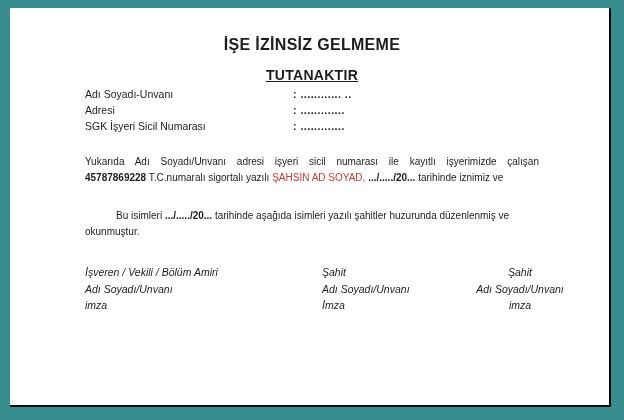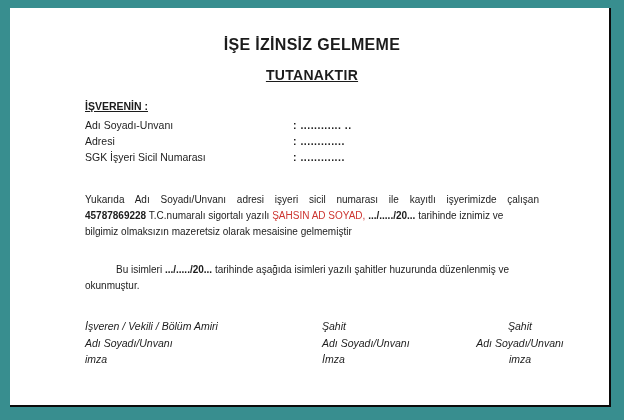"İŞVERENİN :" div.employer-heading { html: <div> <span>İŞVERENİN :</span> </div> -> none }
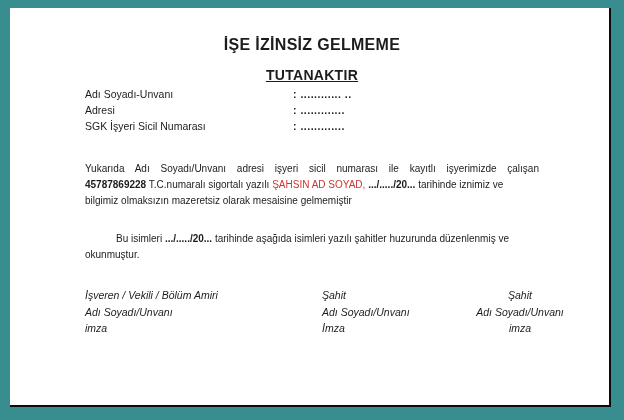"Yukarıda Adı Soyadı/Unvanı adresi işyeri" .p1 { margin-top: 27px -> 20px }
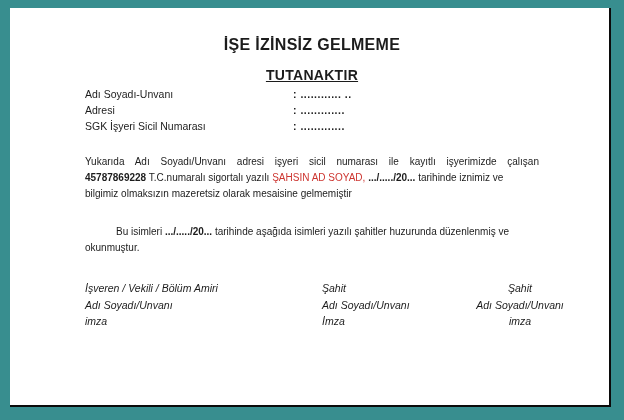"bilgimiz olmaksızın mazeretsiz olarak" div.line { html: <div>bilgimiz olmaksızın mazeretsiz olarak mesaisine gelmemiştir</div> -> none }
